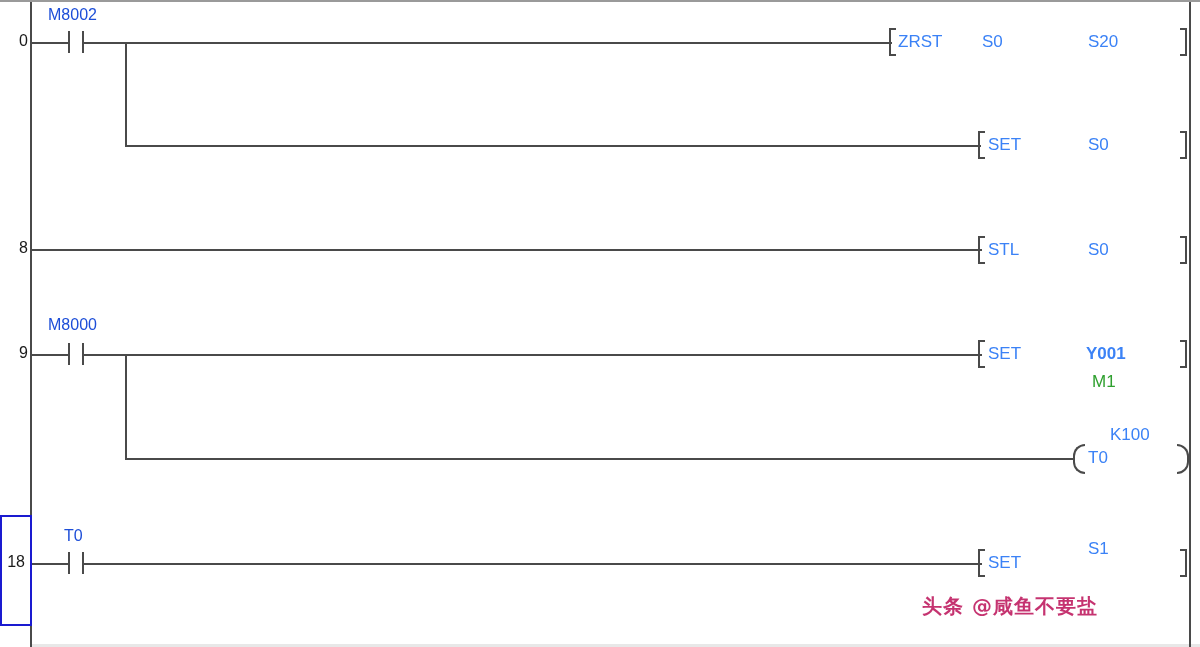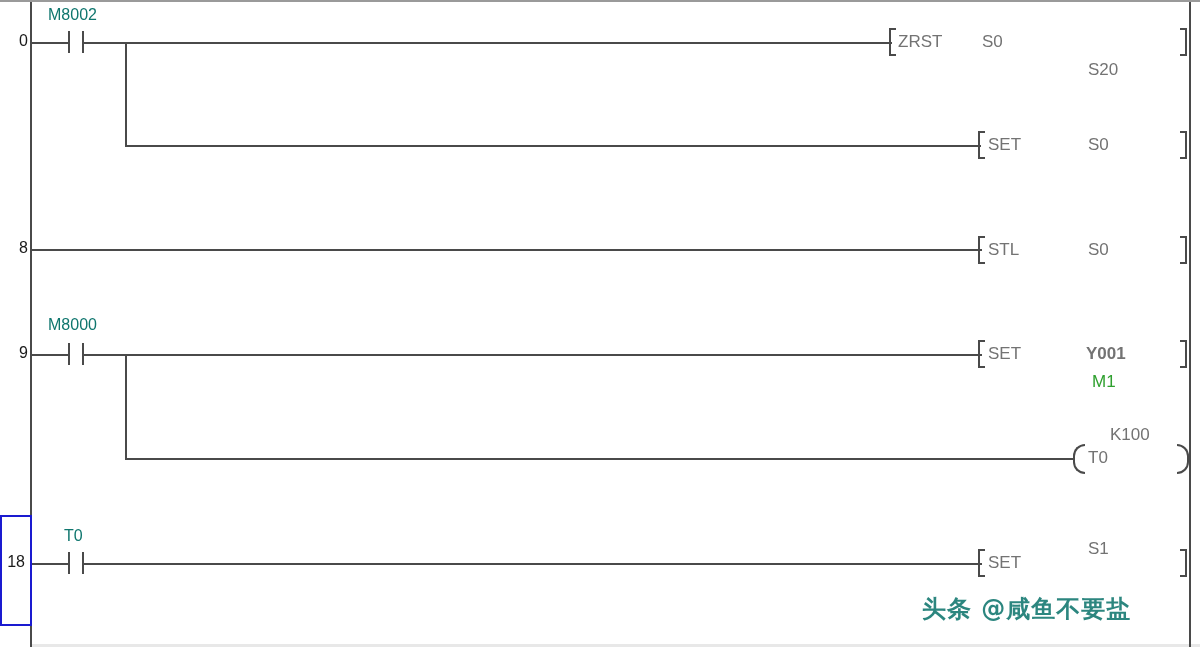"M8002" .devlabel { color: #0f766e -> #1d4ed8 }
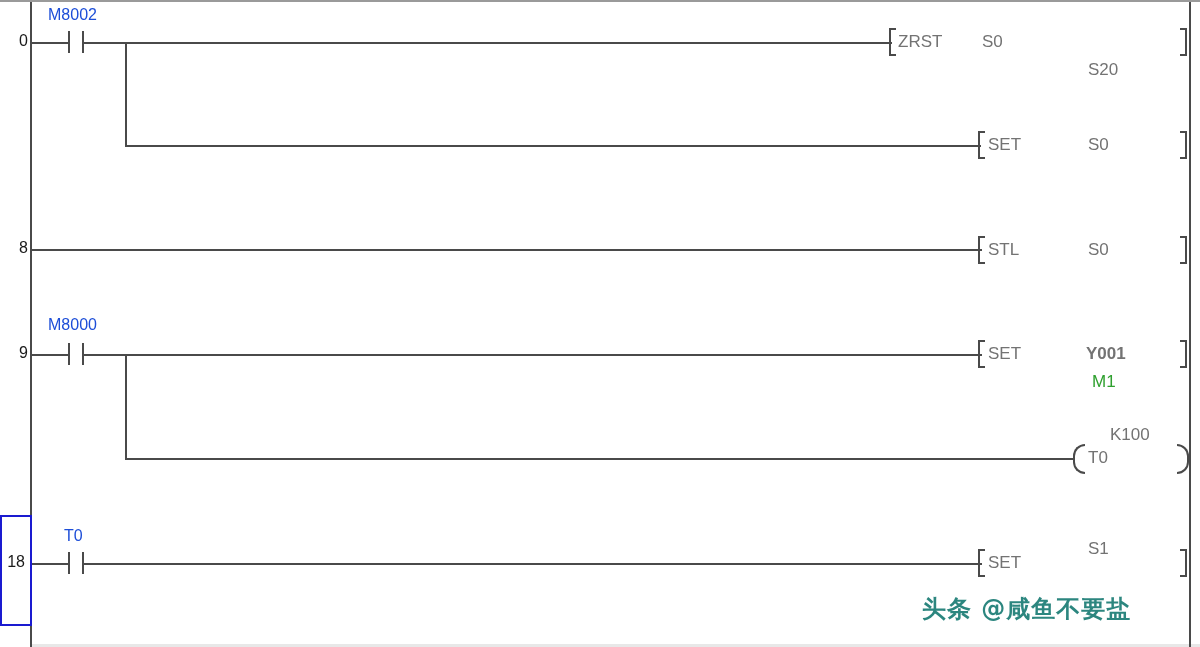"ZRST" .instr { color: #737373 -> #3b82f6 }
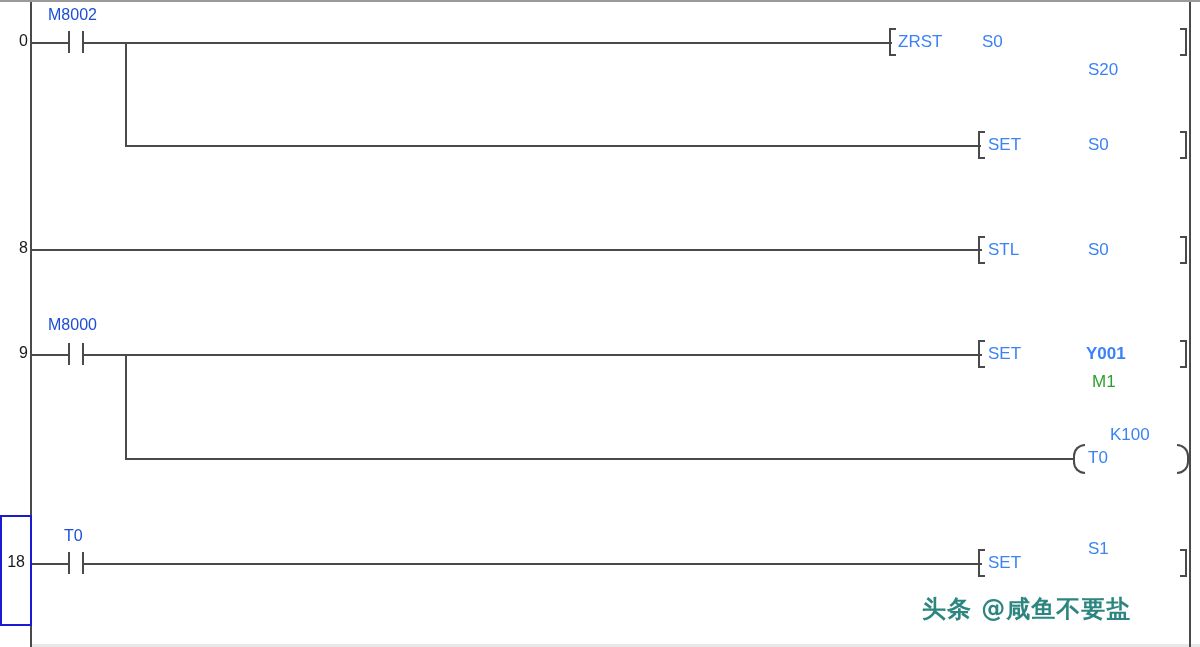"S20" div.instr { margin-top: 28px -> none }
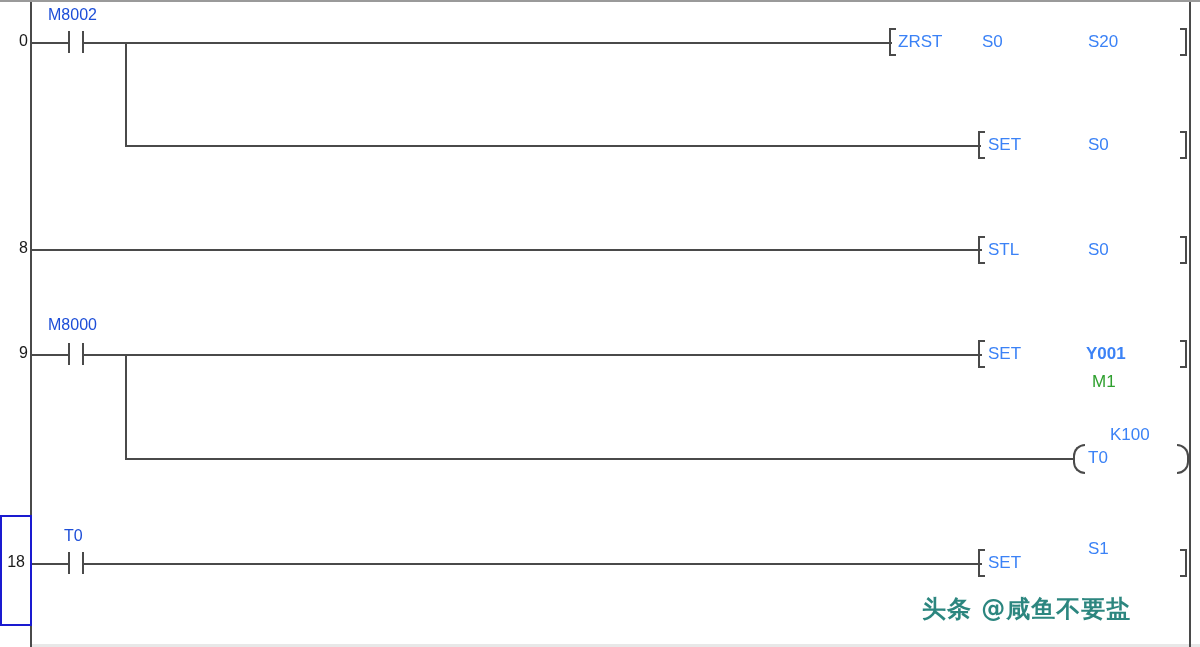"头条 @咸鱼不要盐" .watermark { color: #0f766e -> #be185d; font-size: 24px -> 20px }
